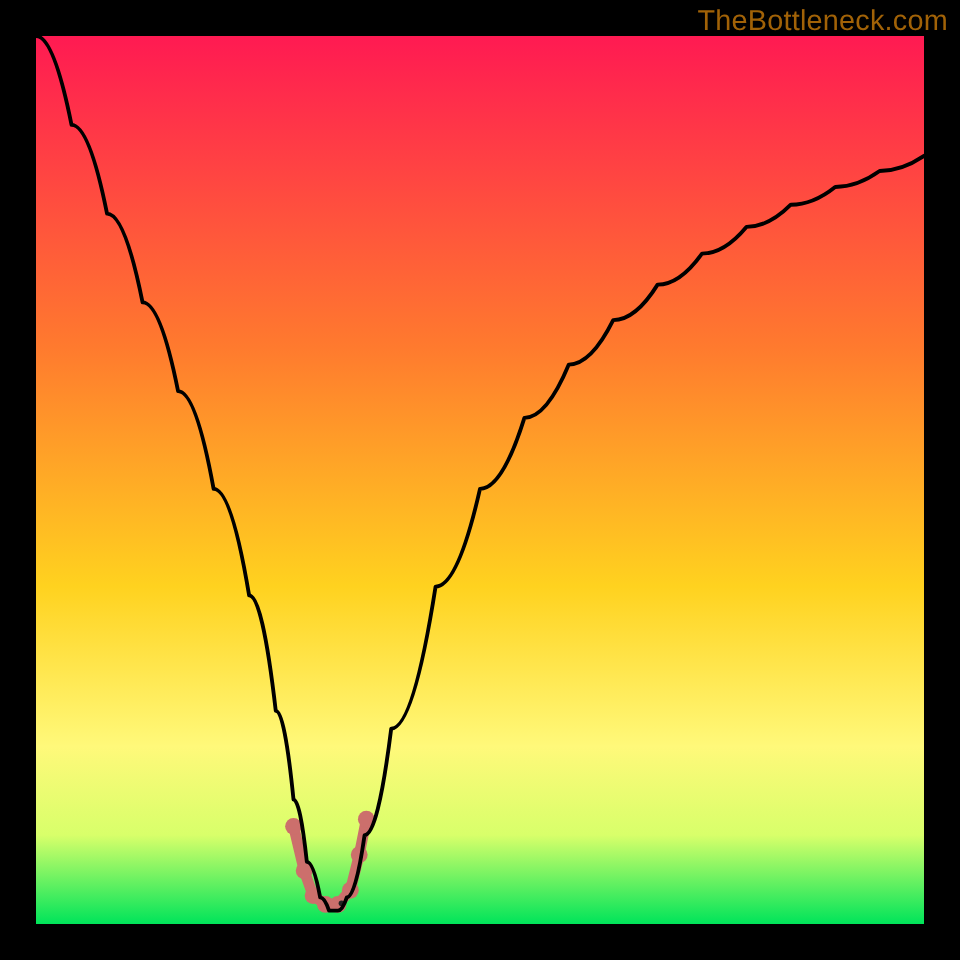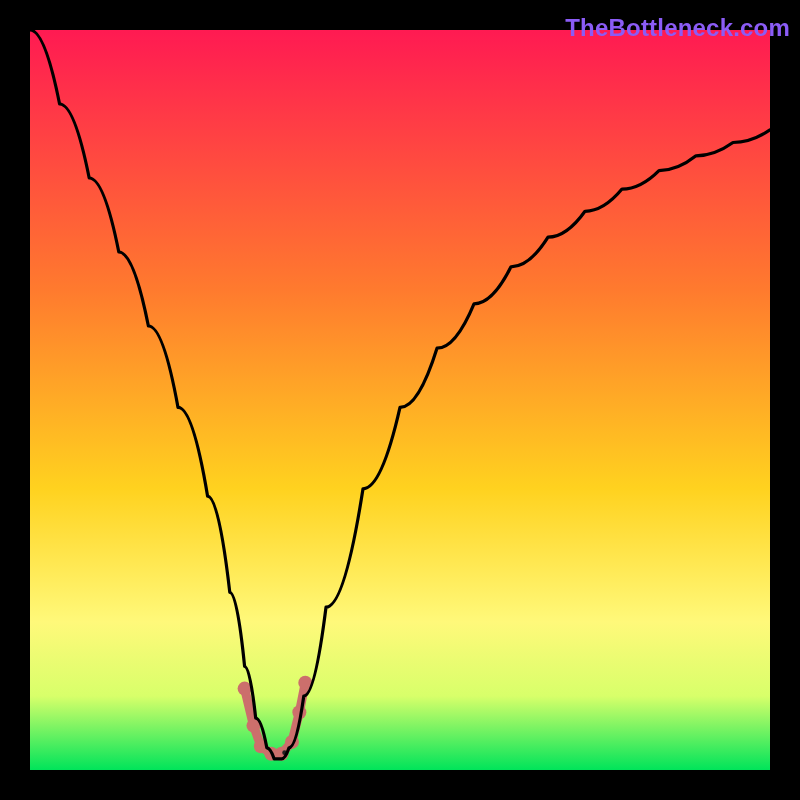"TheBottleneck.com" .watermark { color: #8b5cf6 -> #a16207; font-weight: 700 -> 400; margin-top: 10px -> none }
